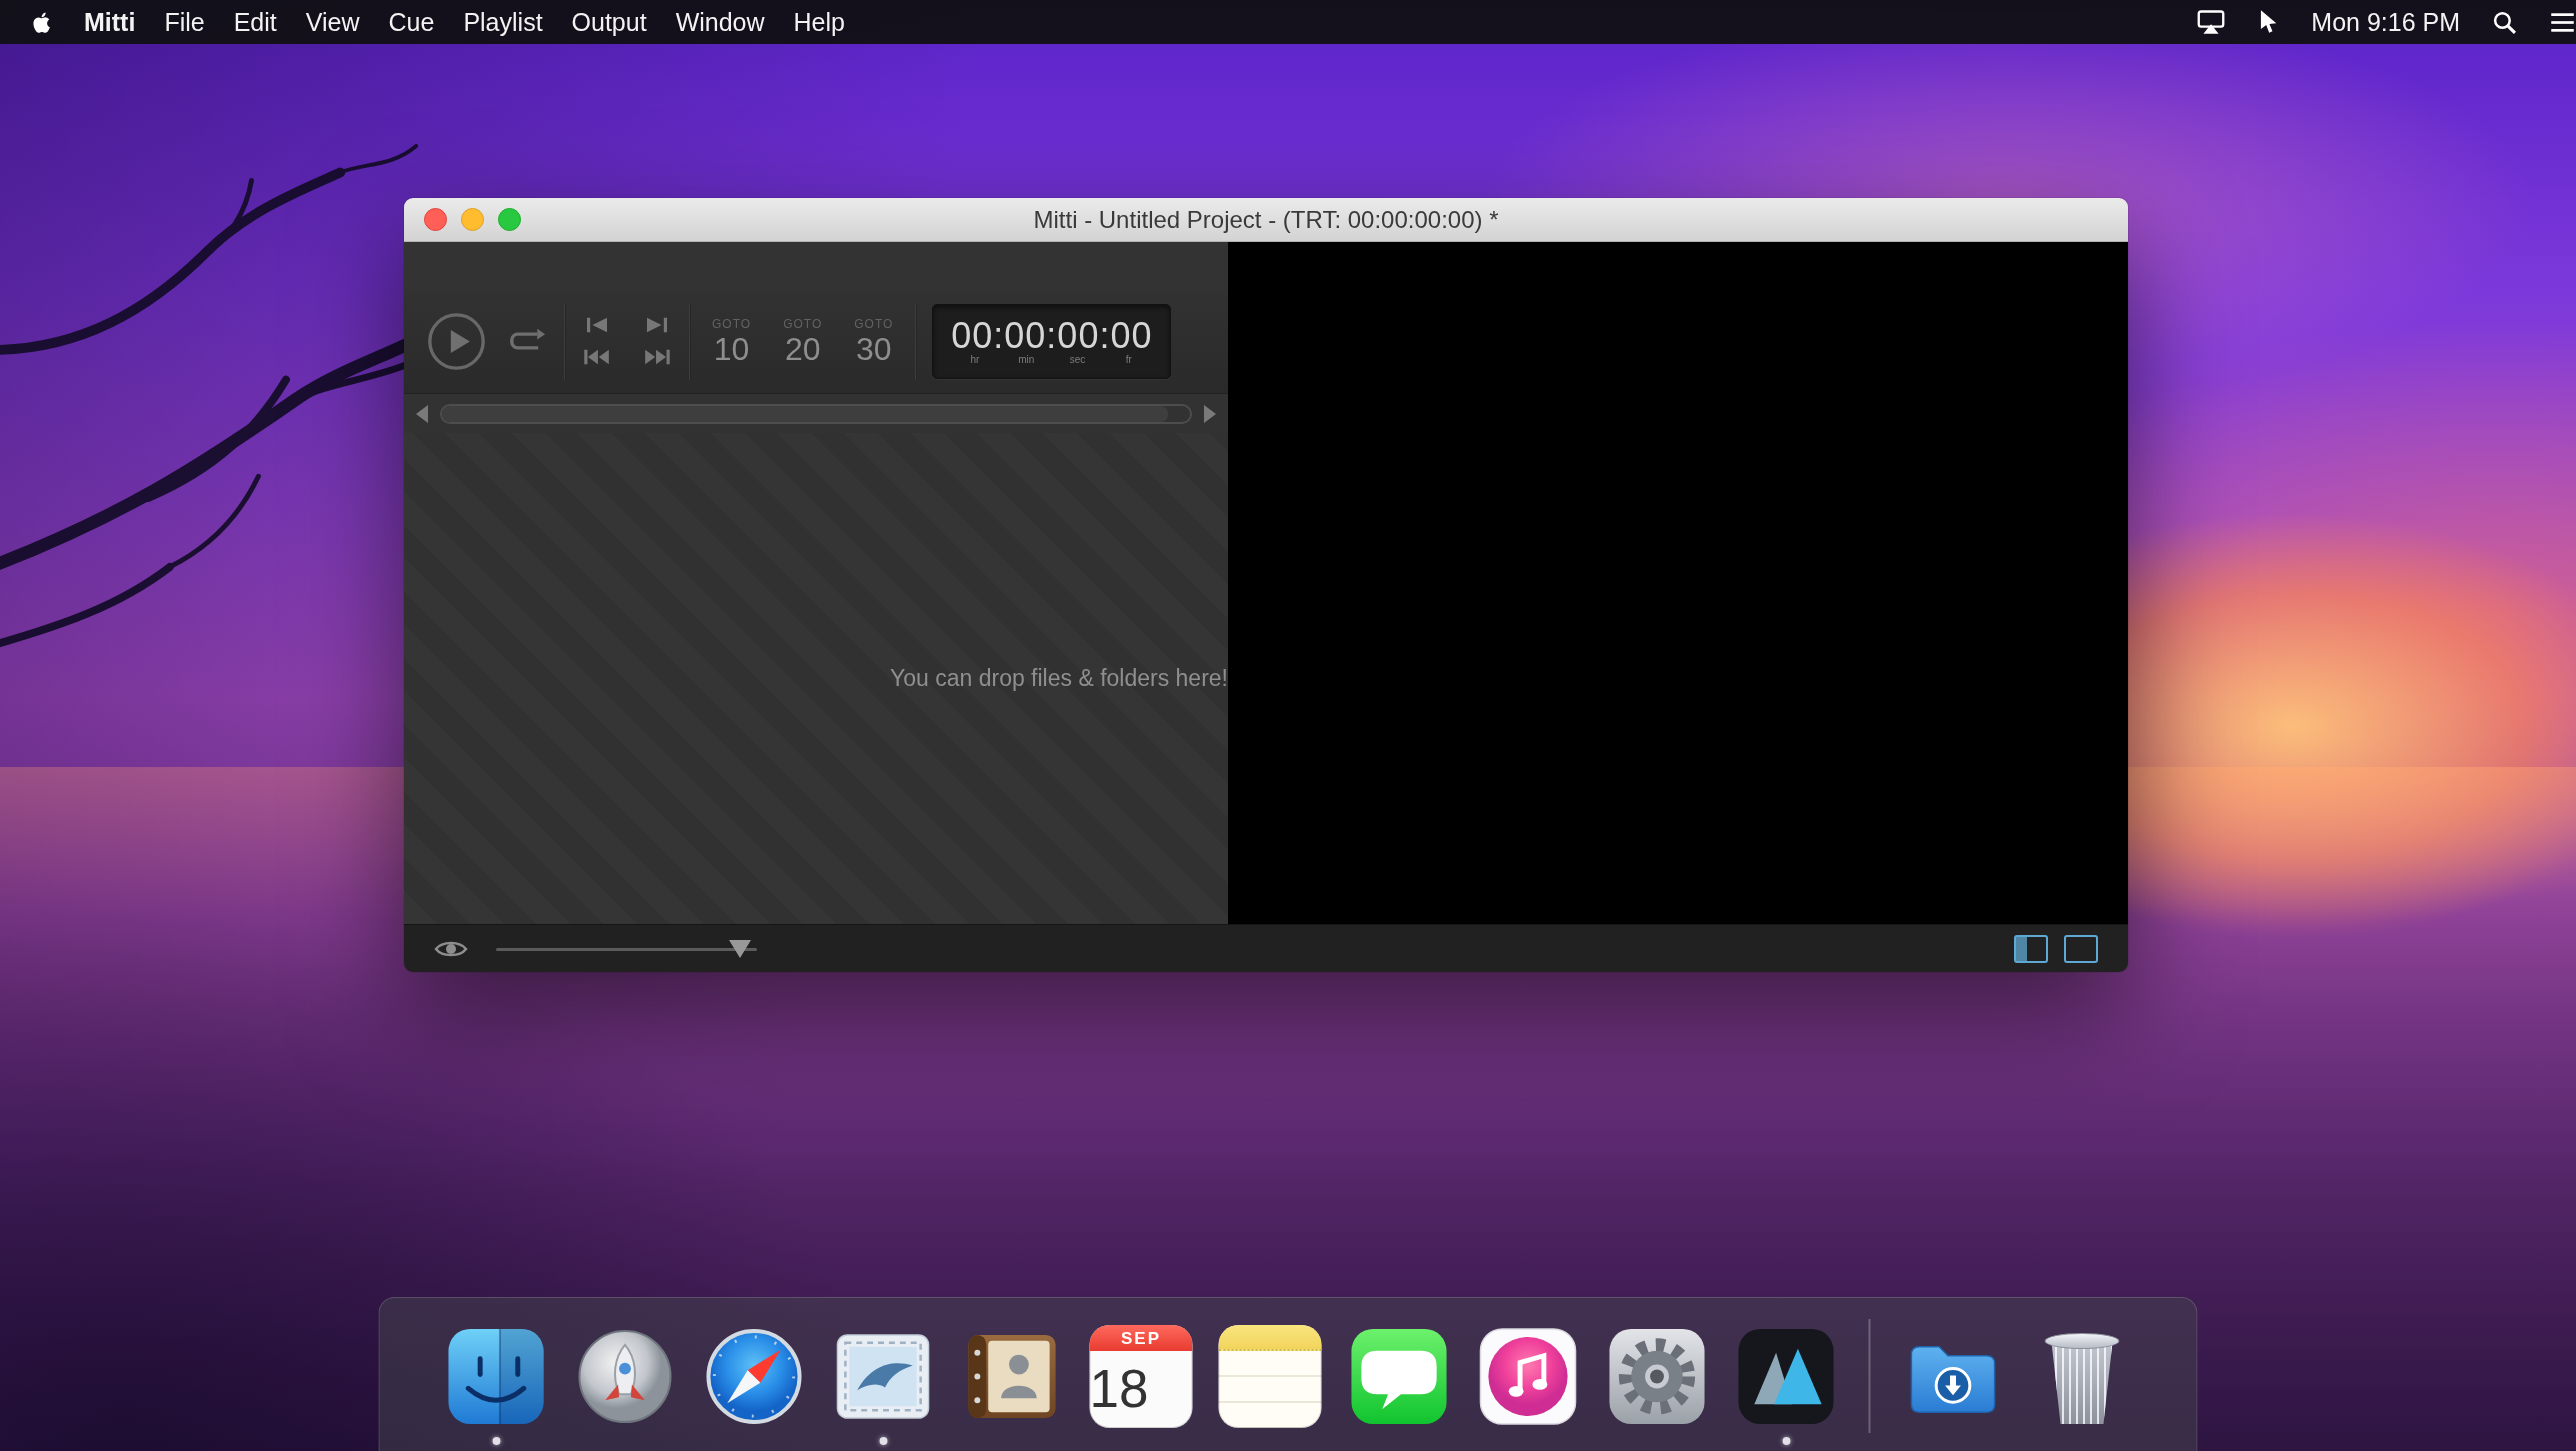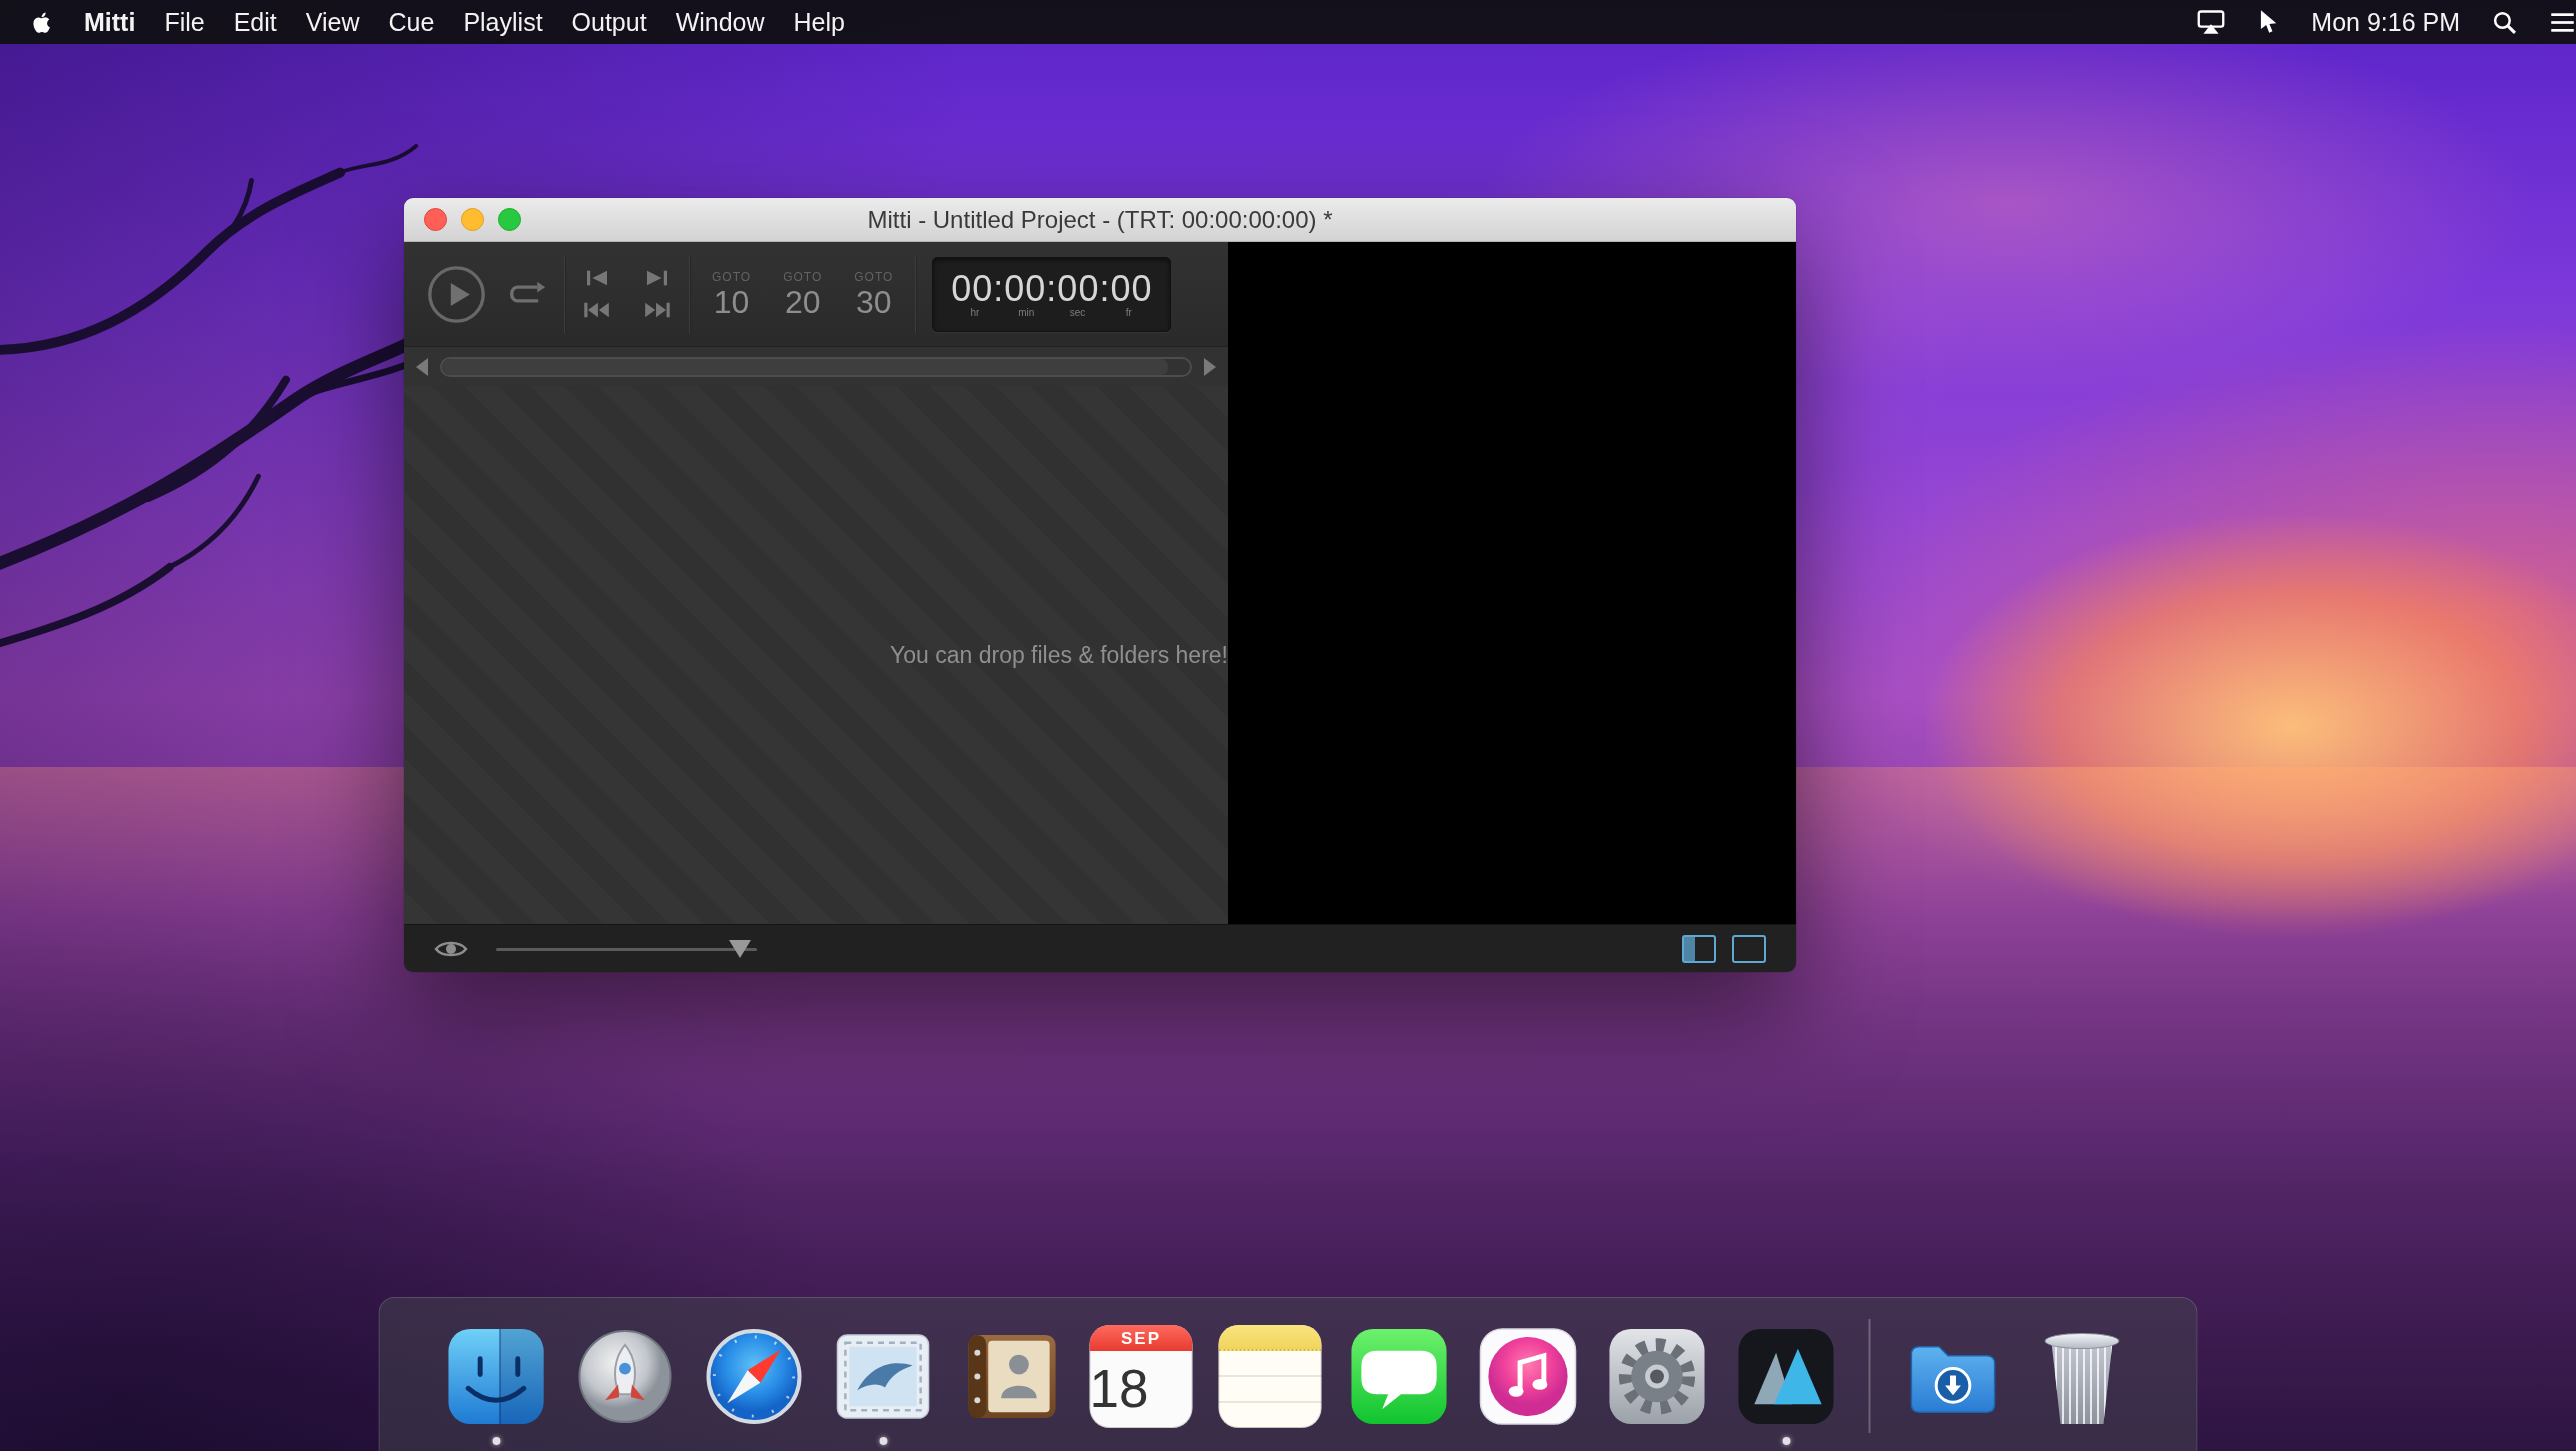"Mitti - Untitled Project -" .window { width: 1392px -> 1724px }
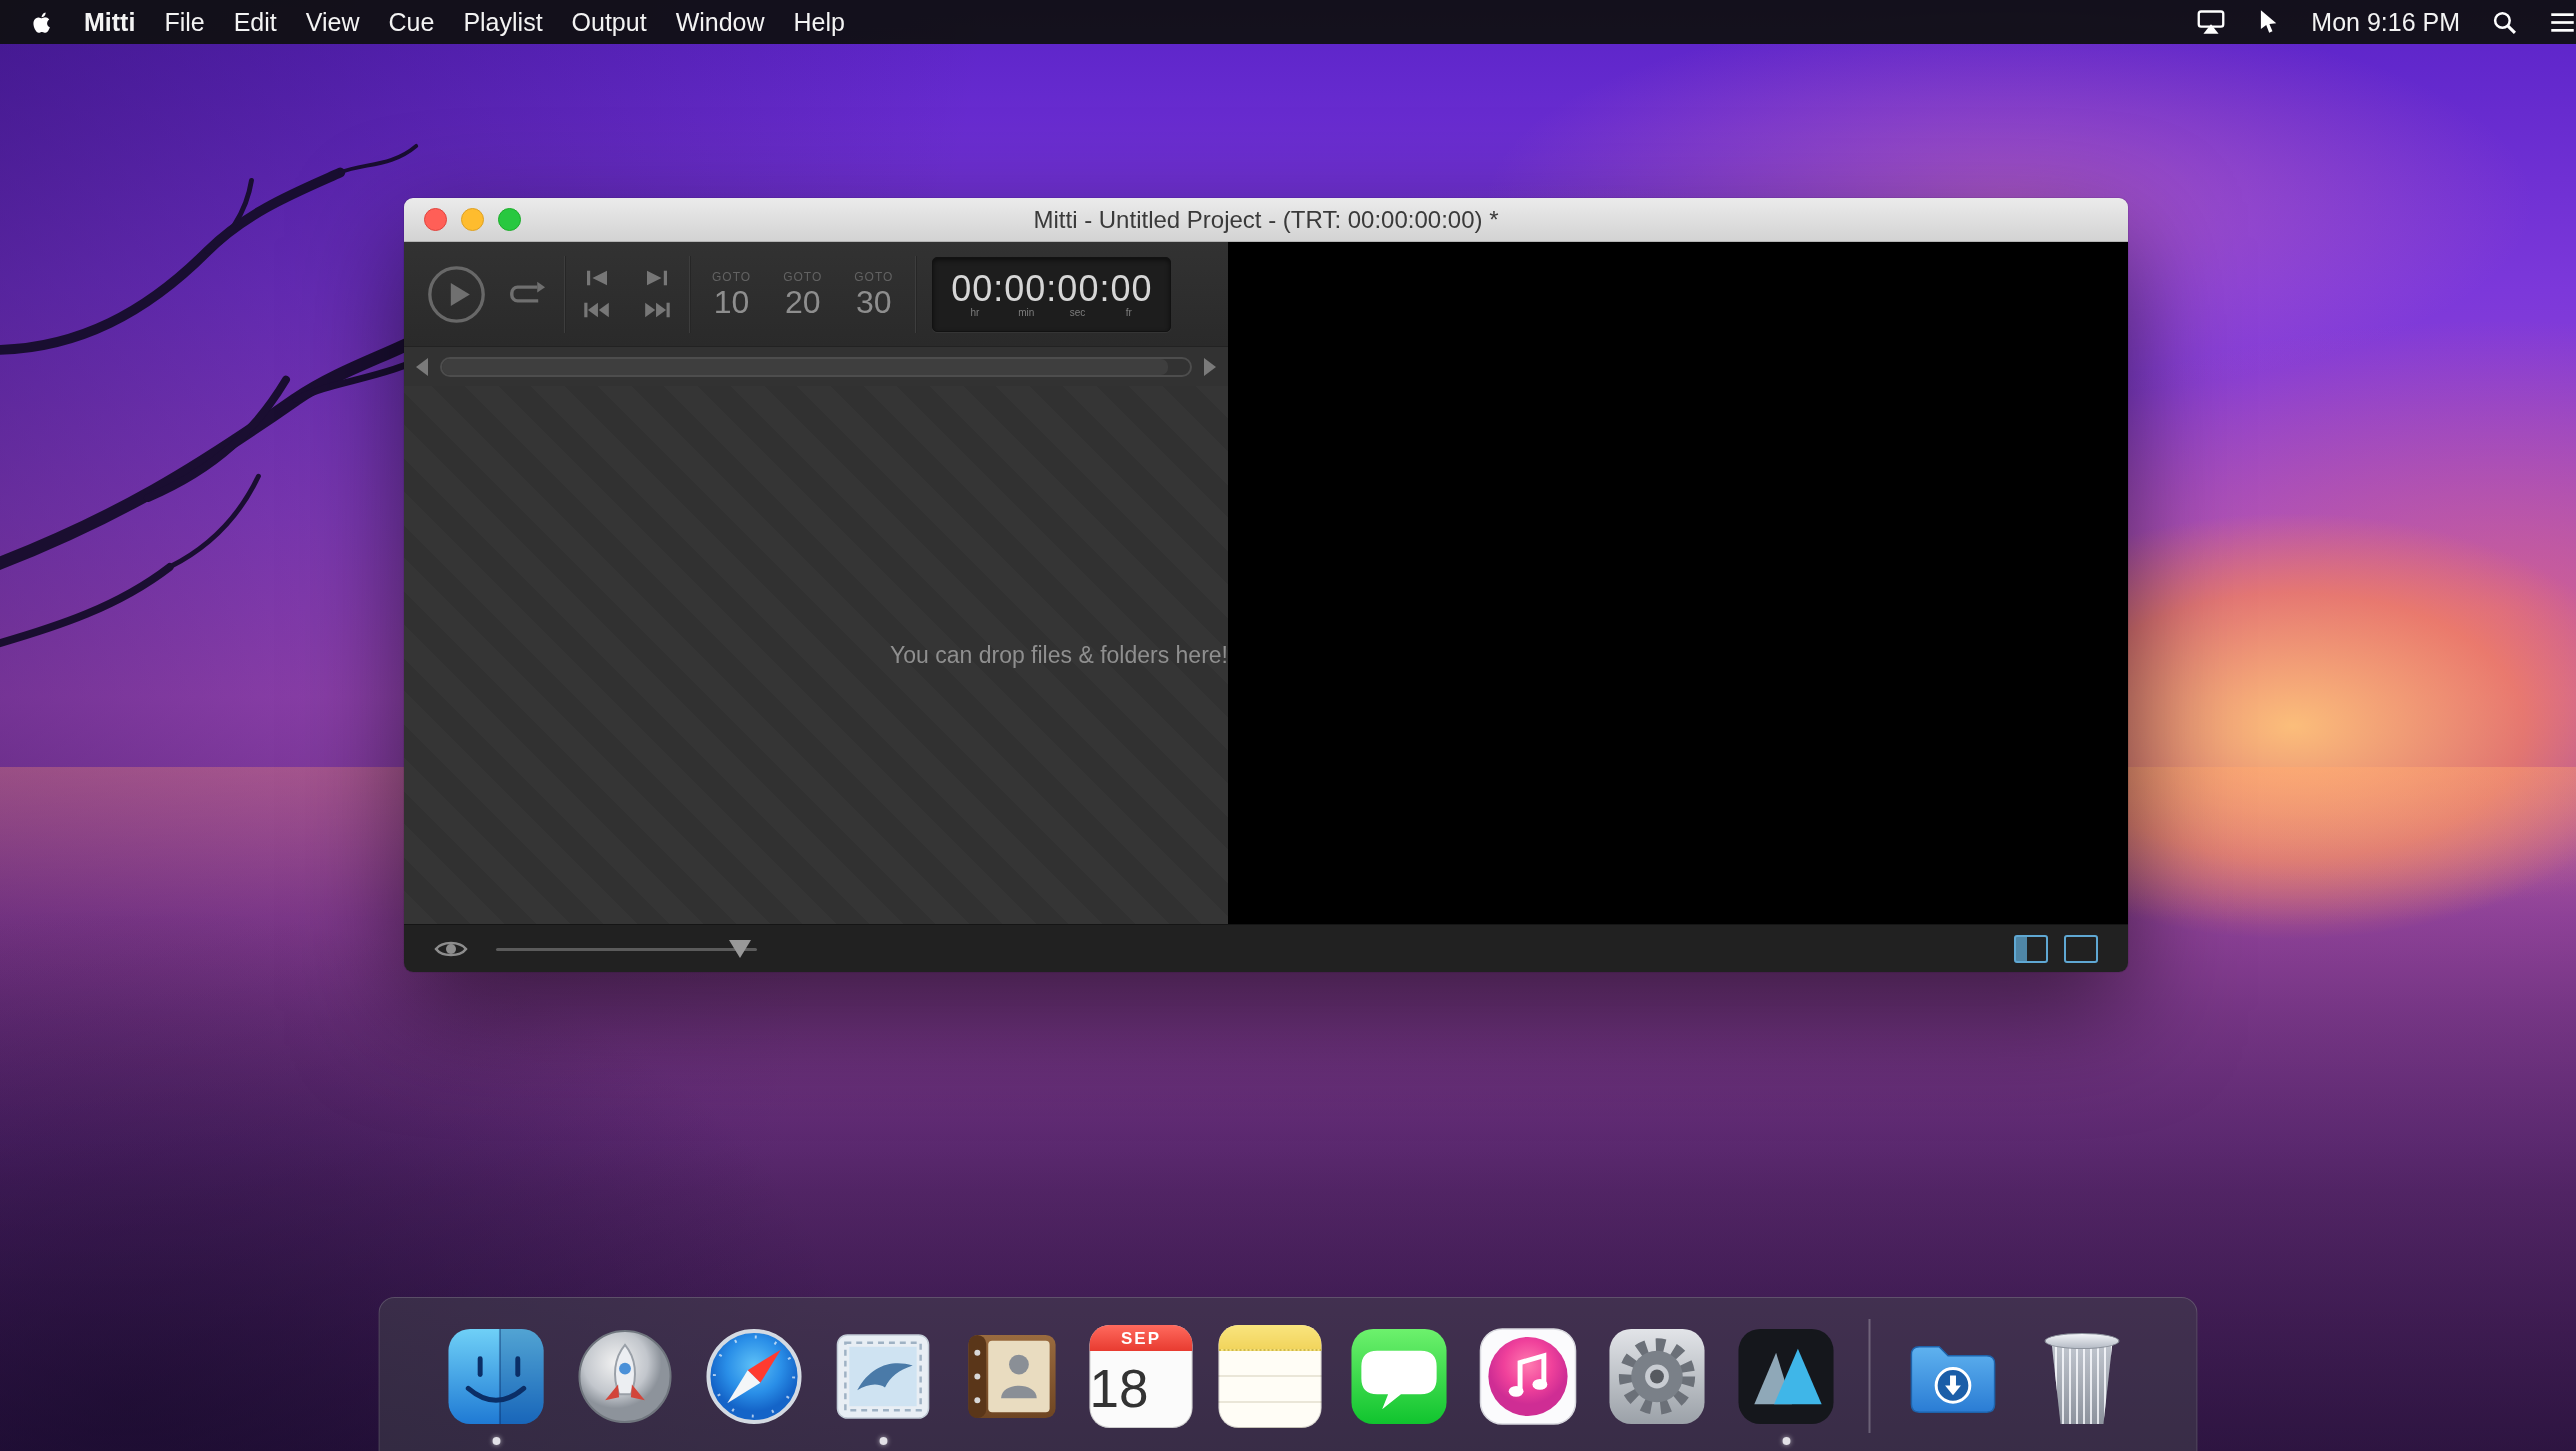"GOTO" .toolbar { margin-top: none -> 47px }
